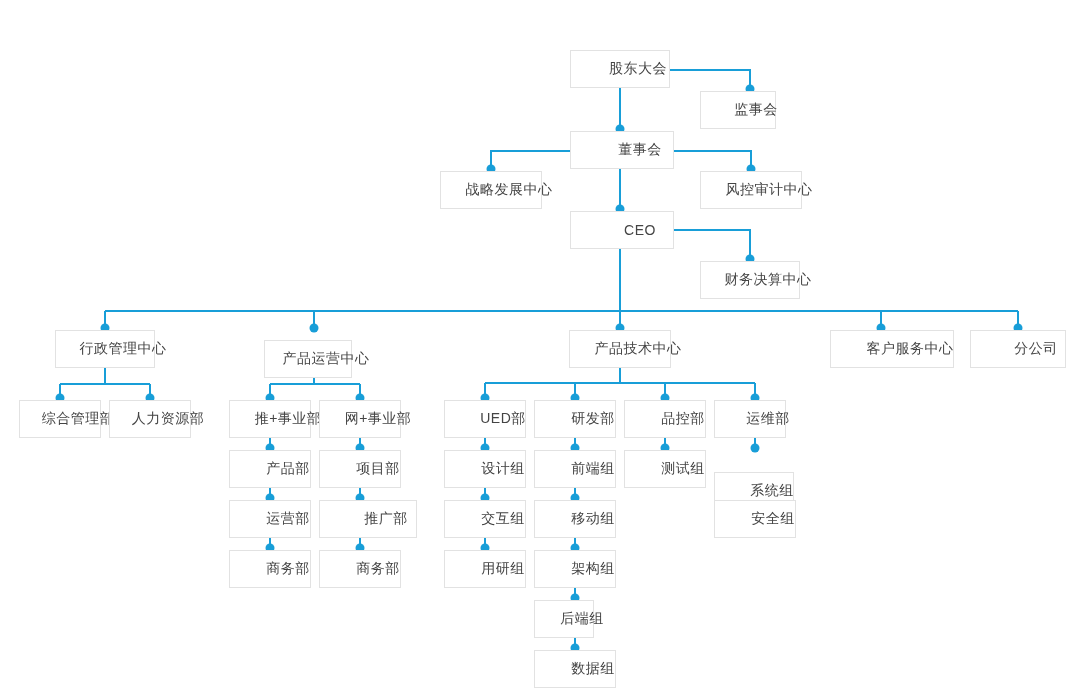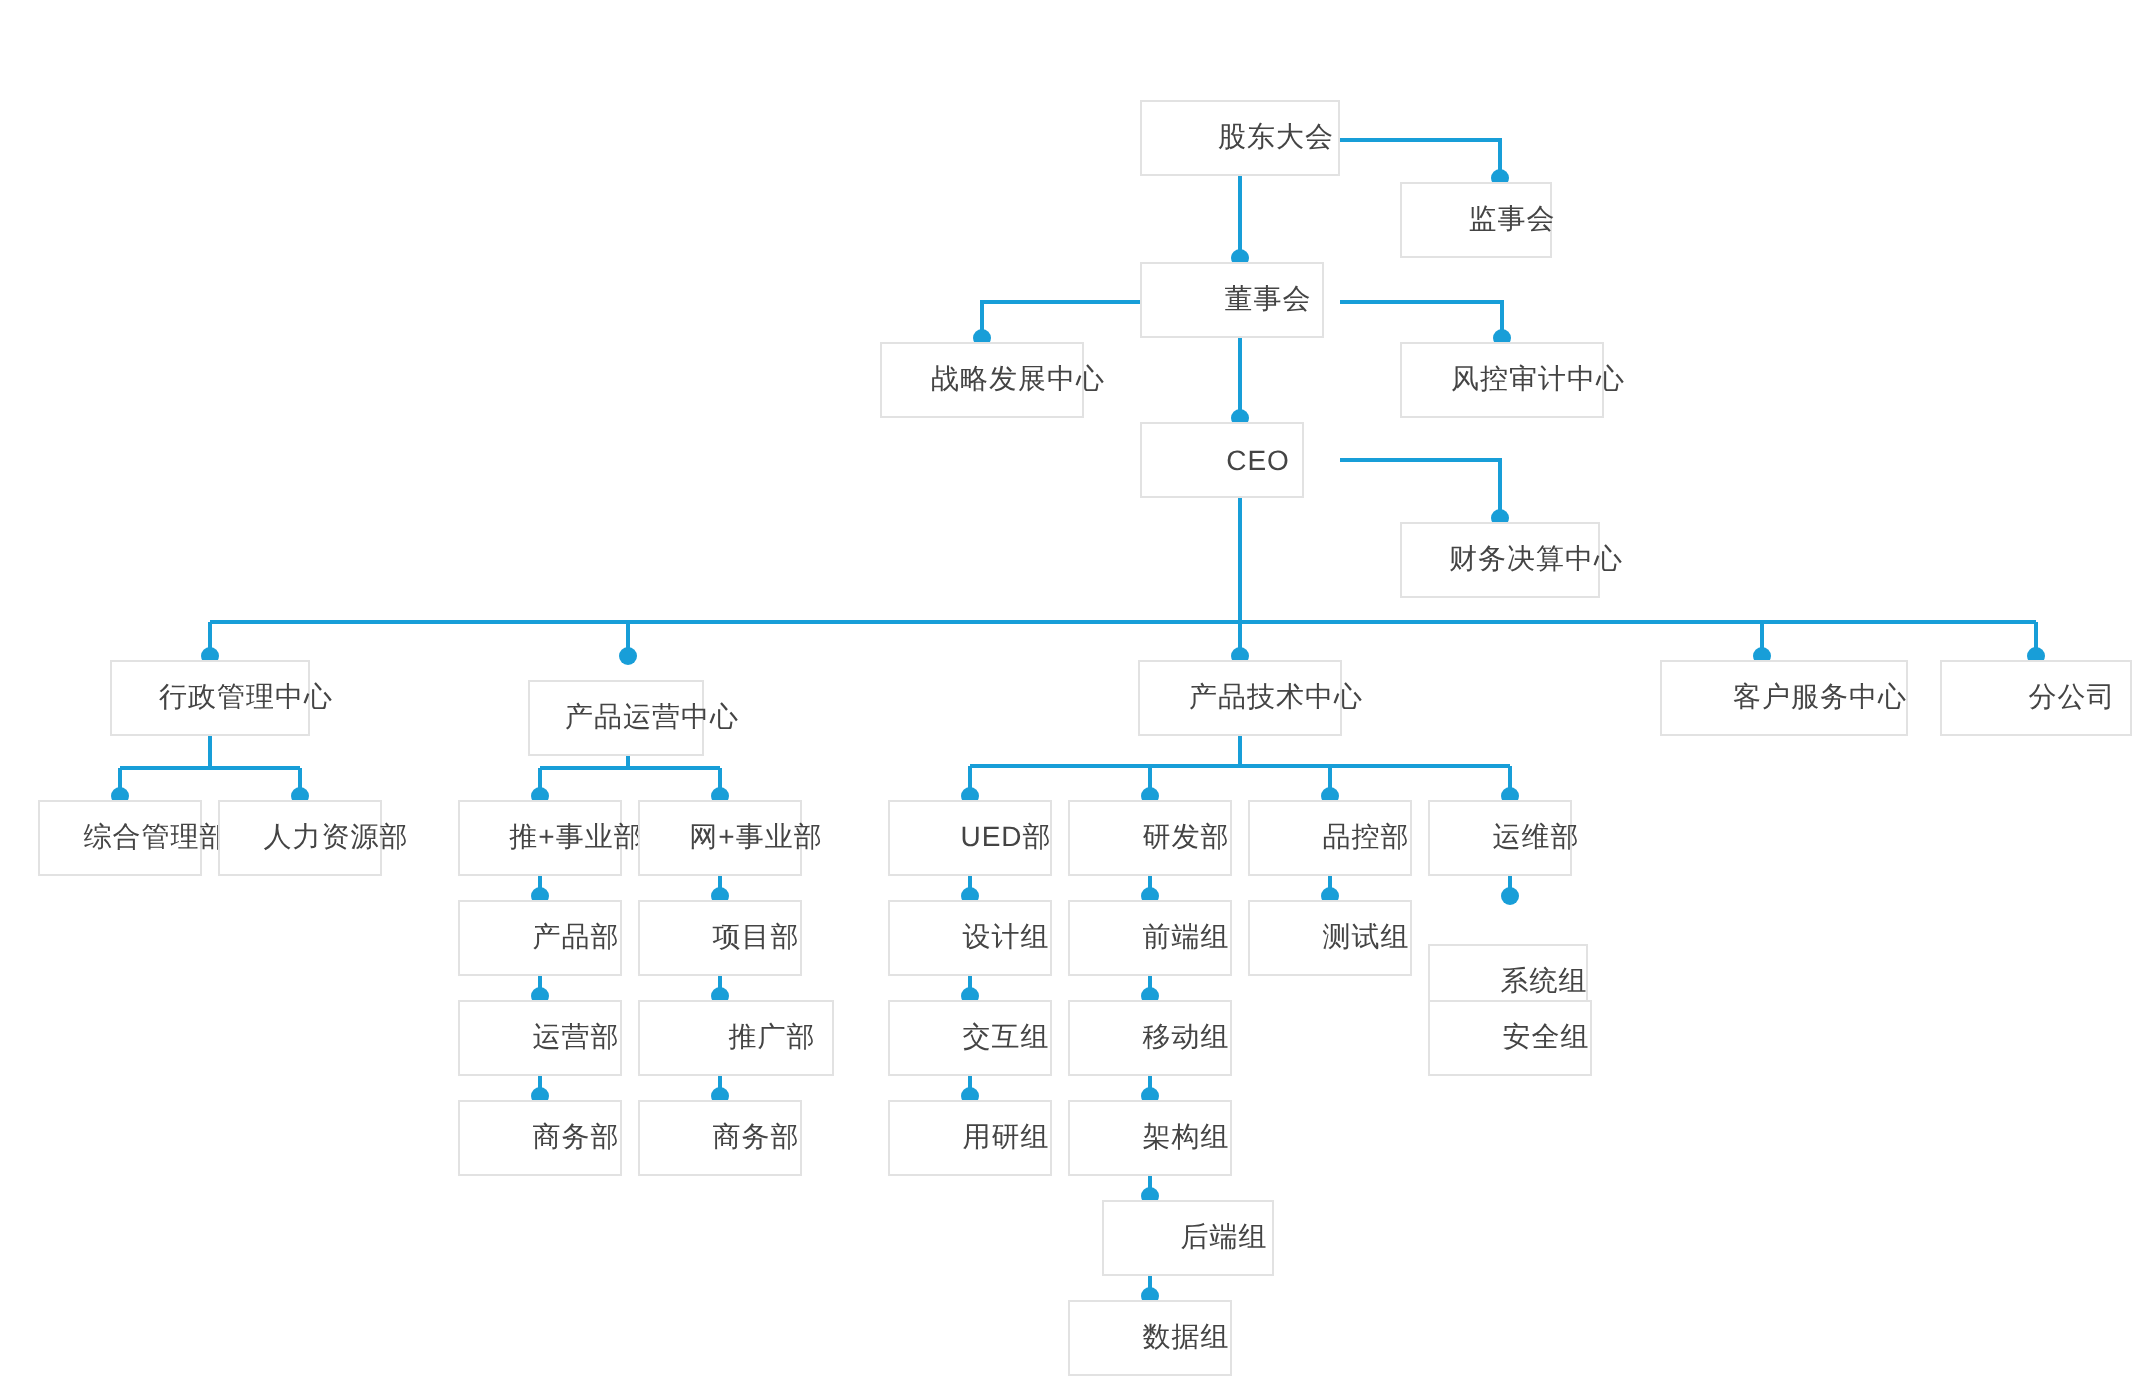"董事会" div.node { width: 92px -> 104px }
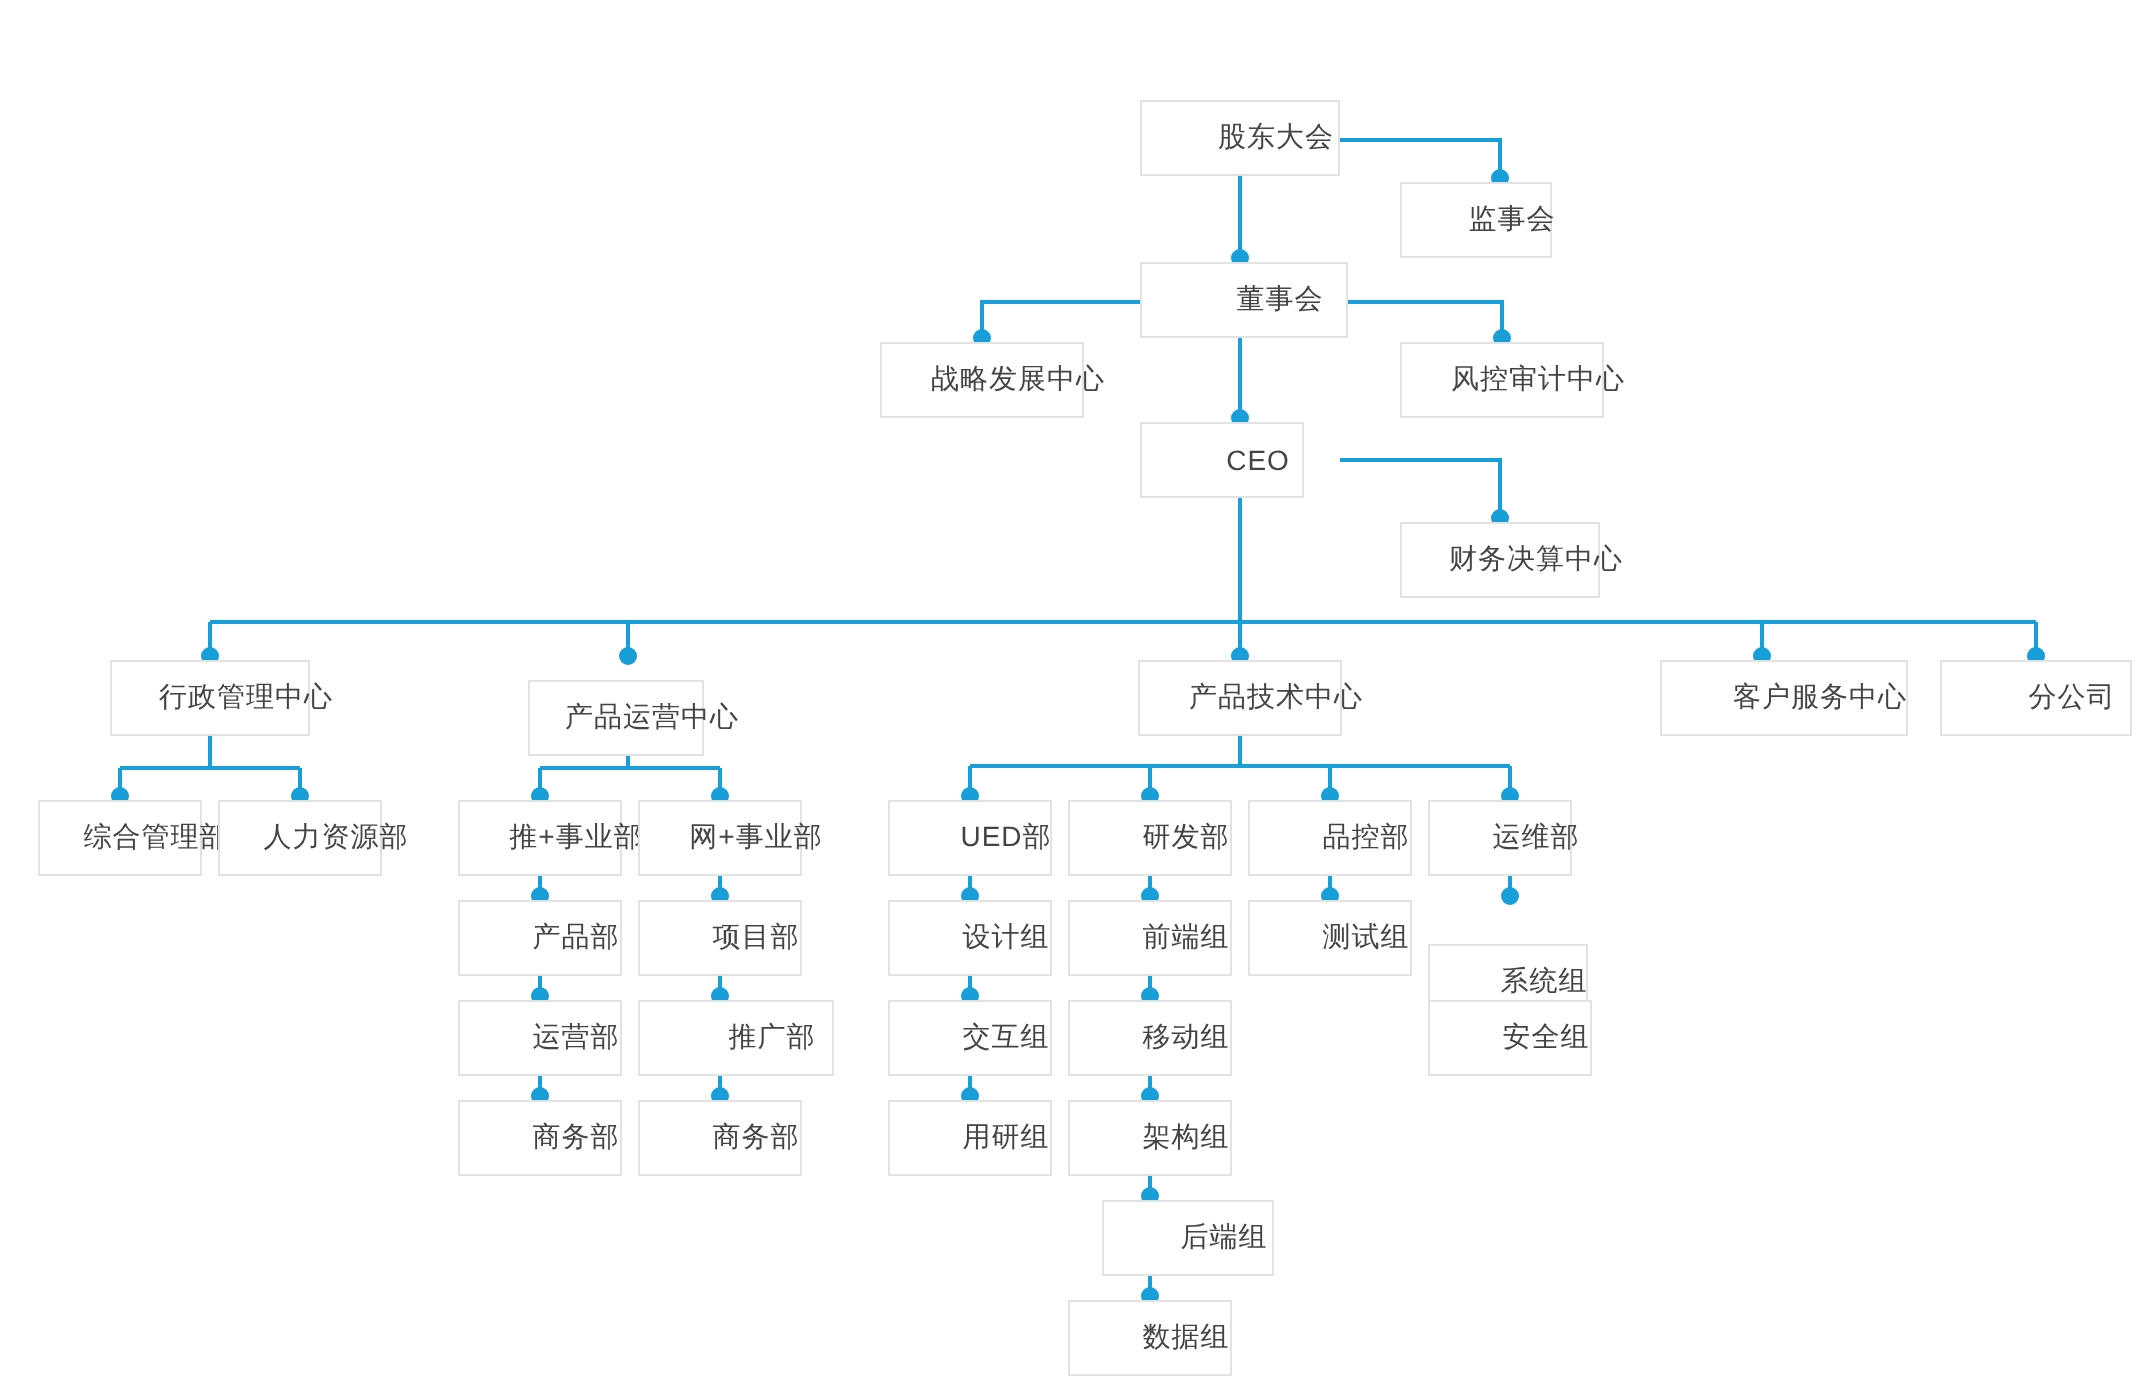"CEO" div.node { width: 82px -> 104px }
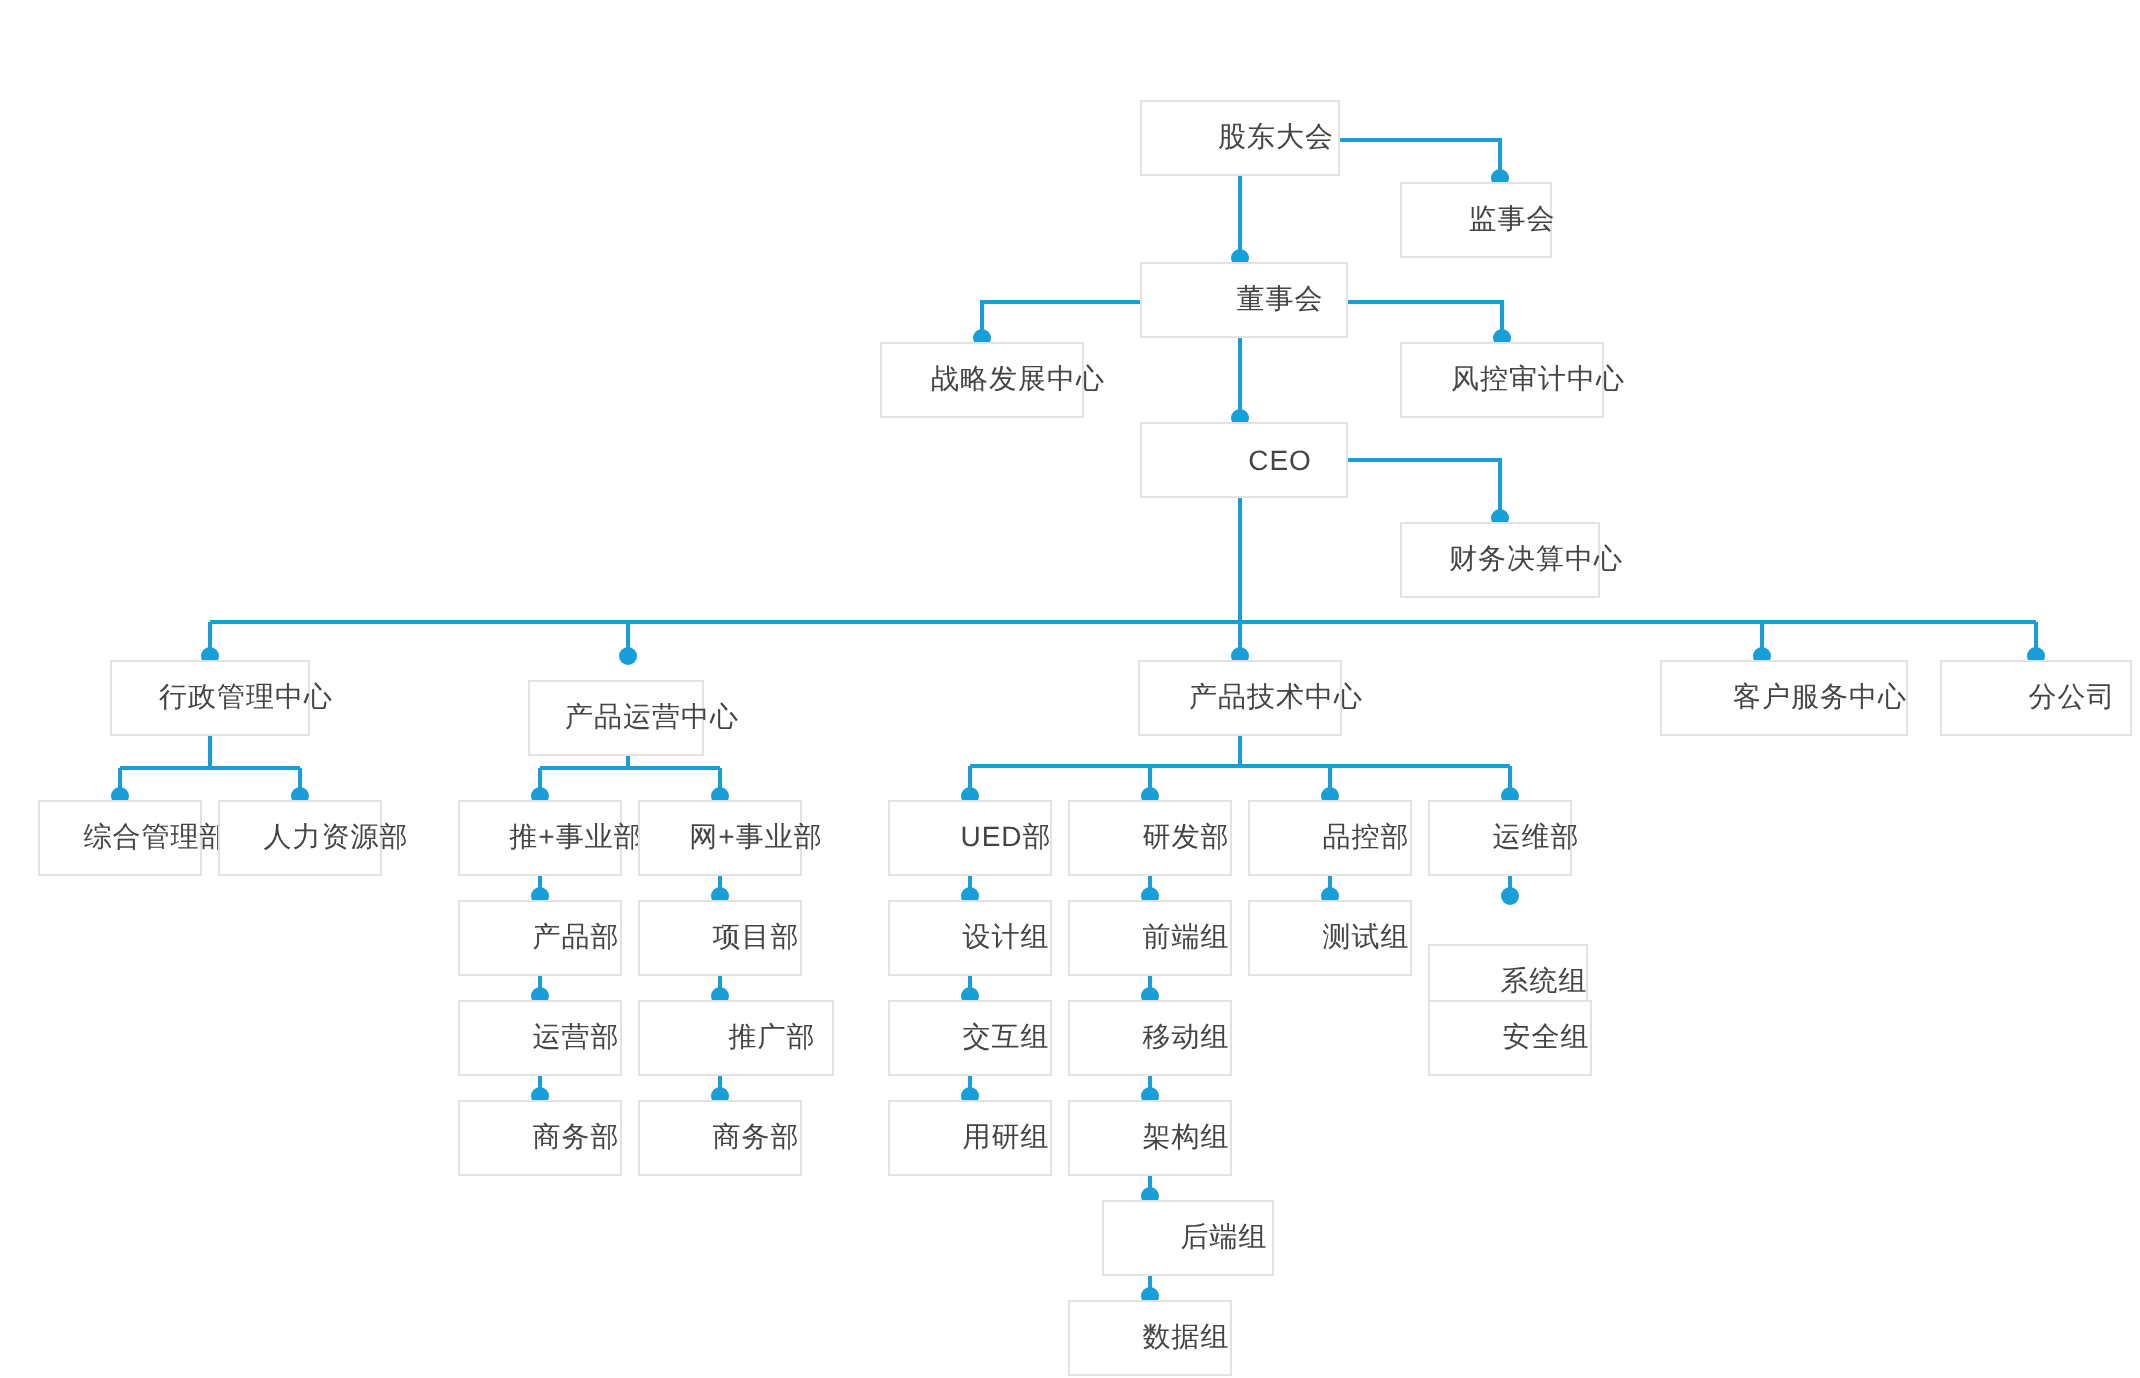"后端组" div.node { left: 551px -> 534px; width: 86px -> 60px }
